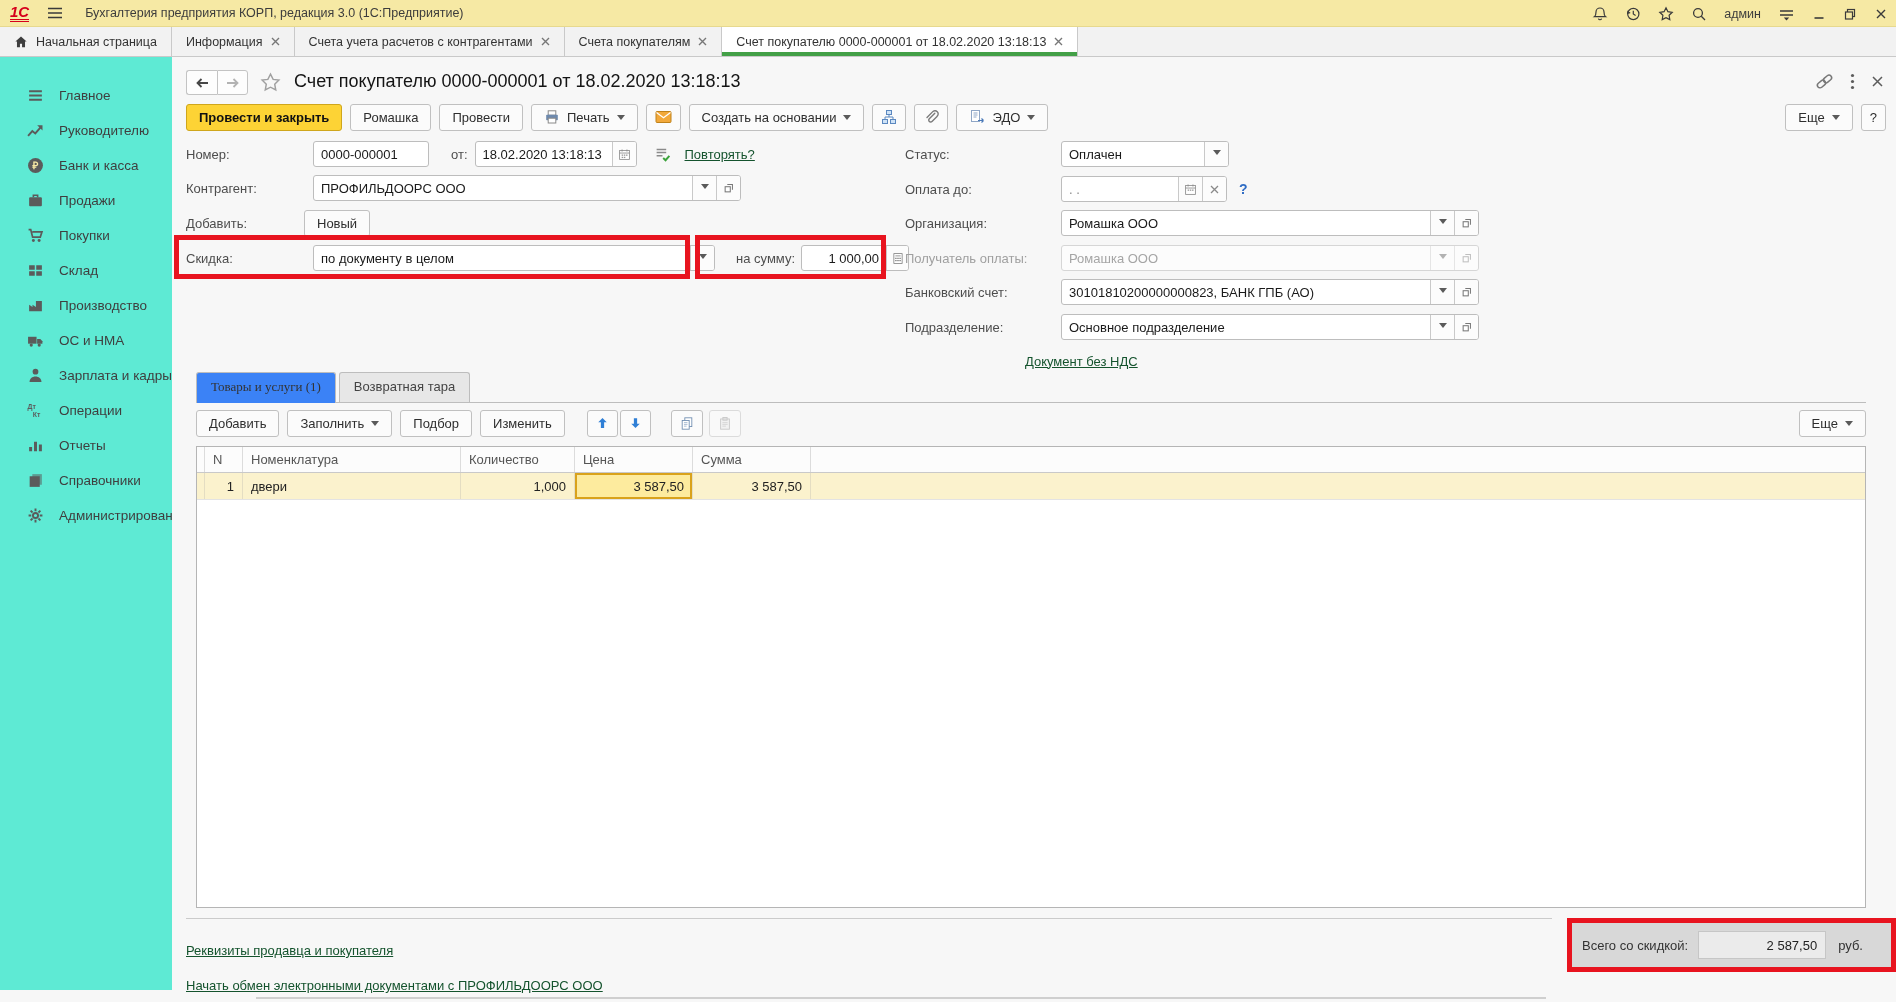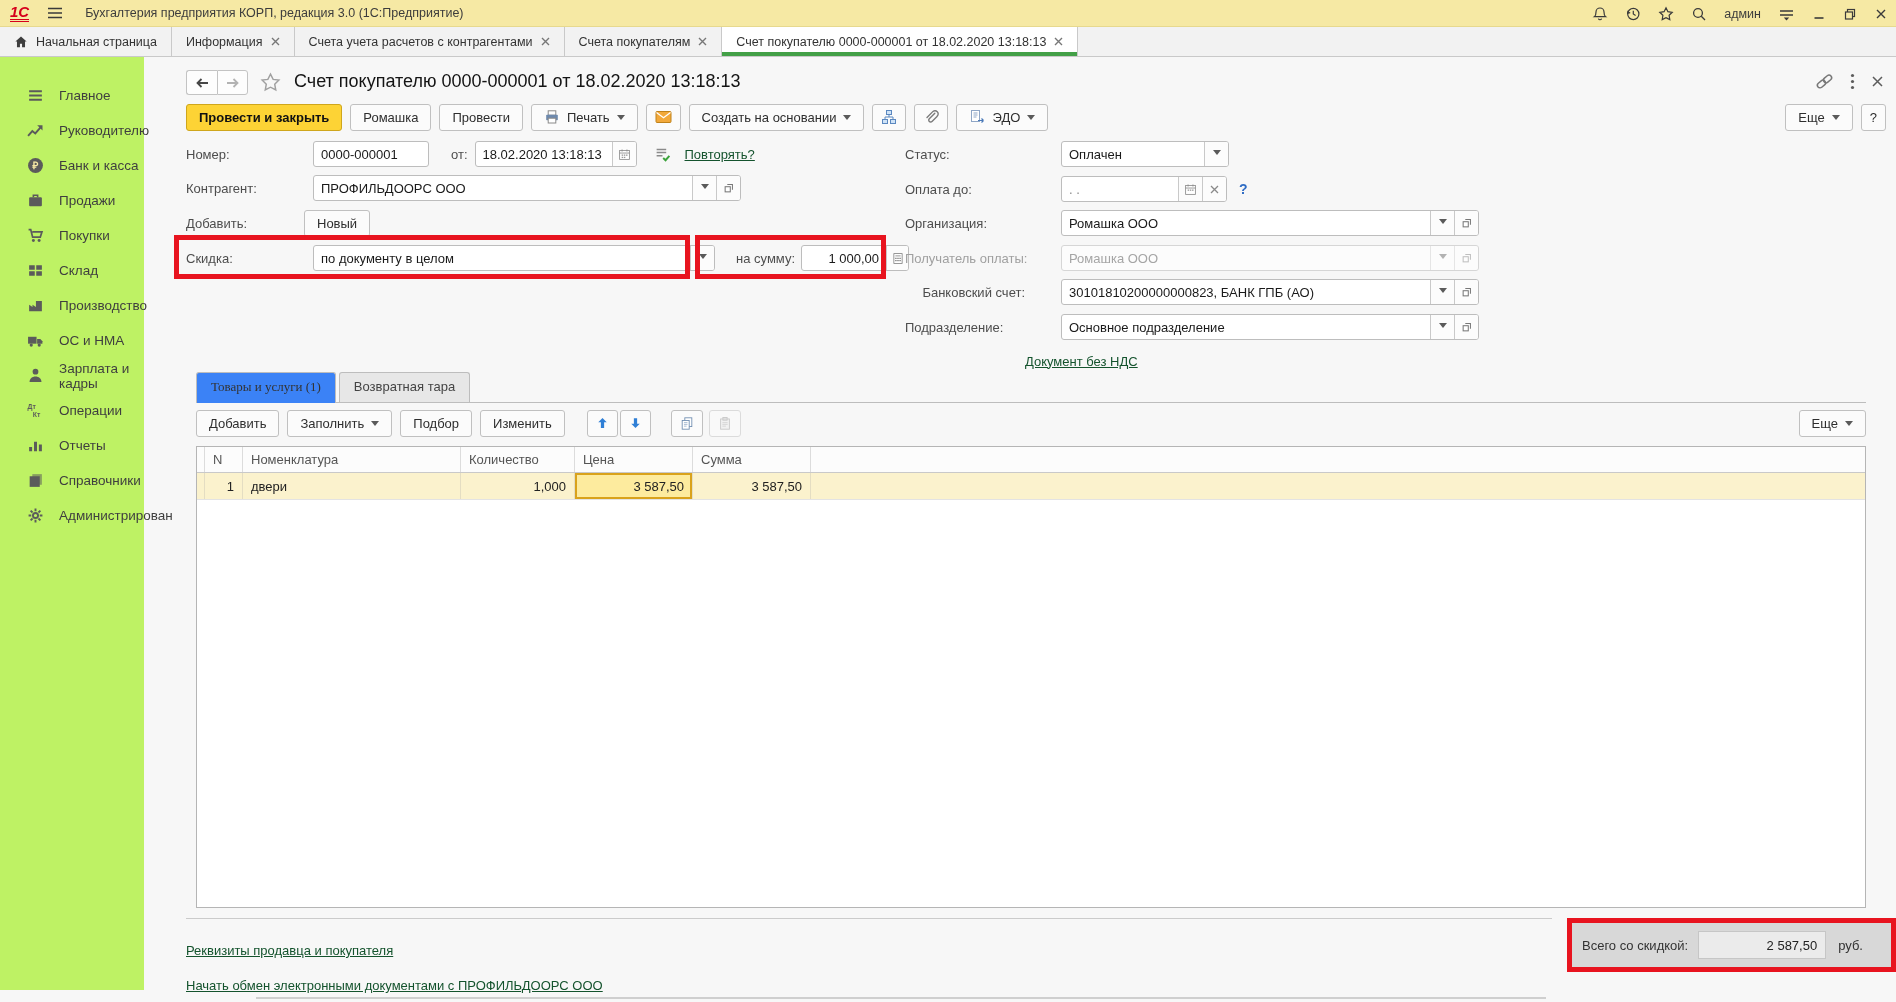"Главное" .sidebar { background: #bef264 -> #5eead4; width: 144px -> 172px }
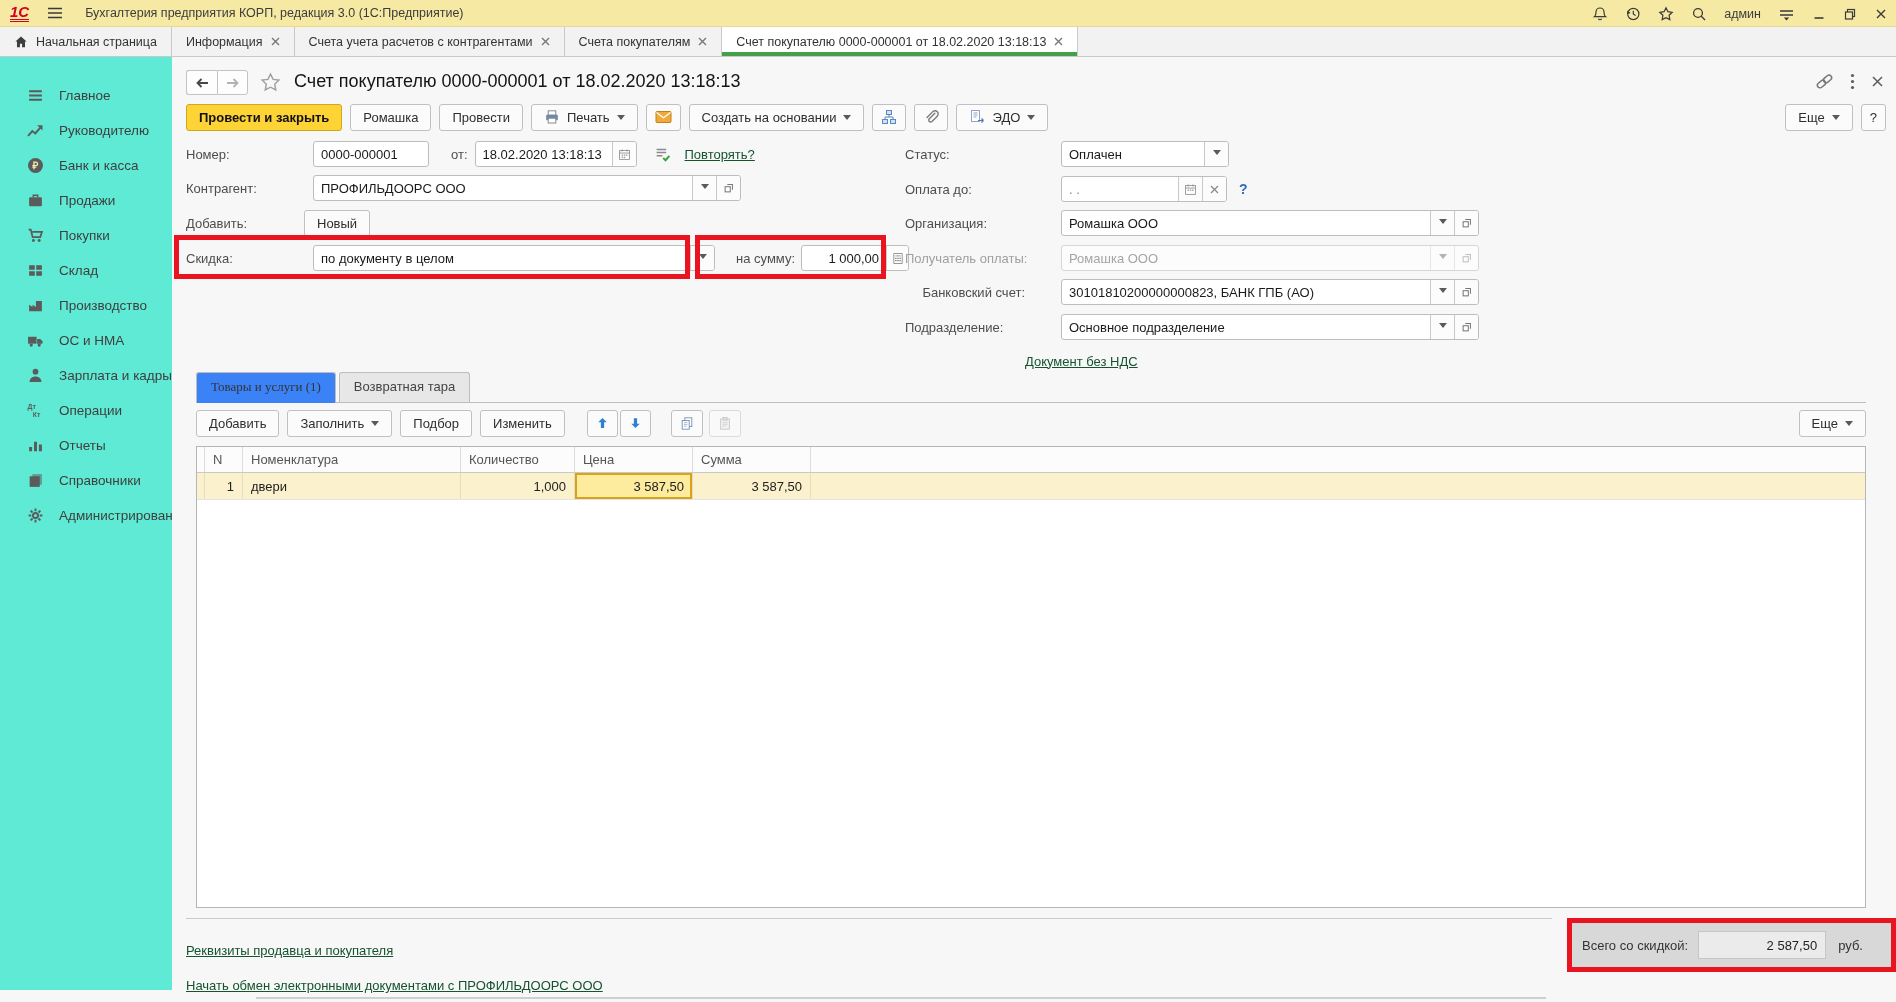"Банковский счет:" div.frow { text-align: right -> none }
